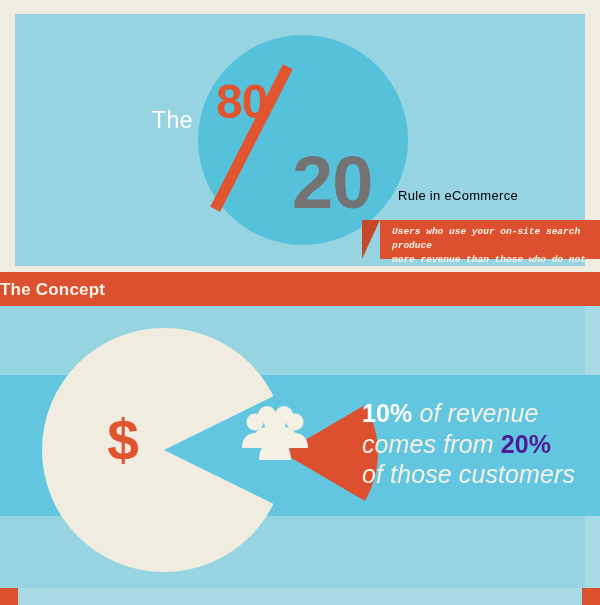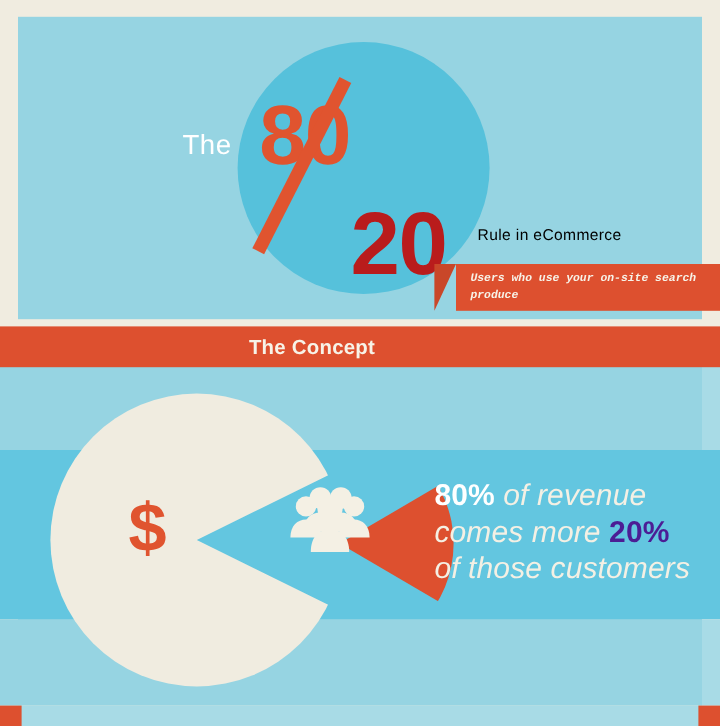"80" .hero-80 { font-size: 70px -> 48px }
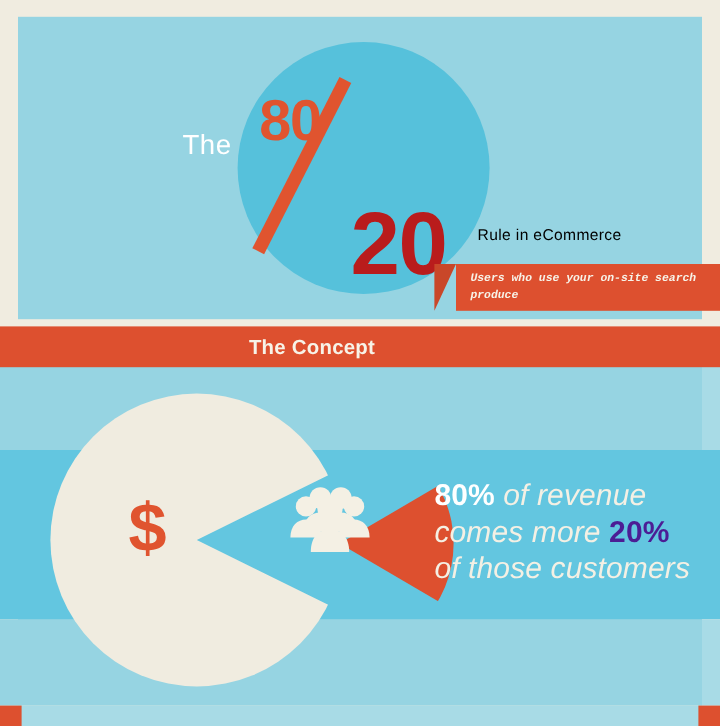"20" .hero-20 { color: #b91c1c -> #737373; margin-top: 20px -> none }
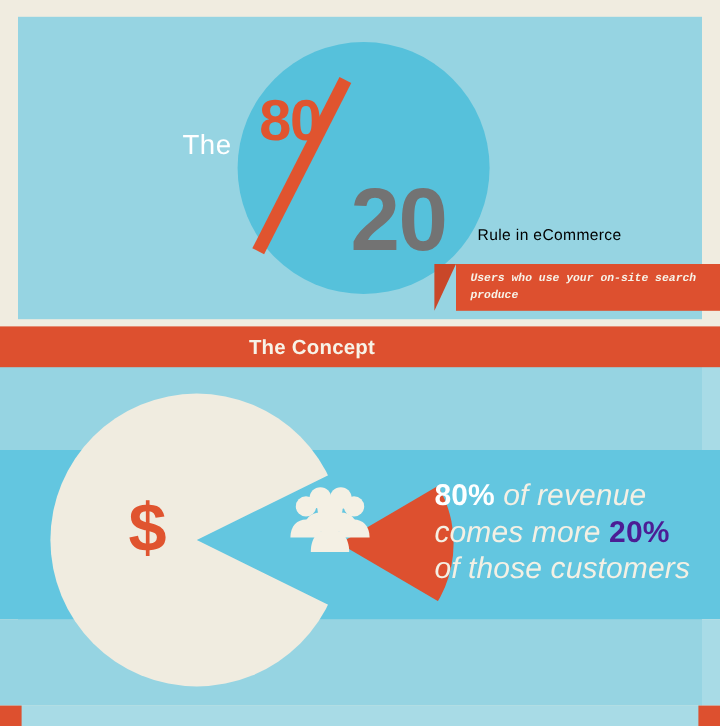"more revenue than those who" div { html: none -> <div>more revenue than those who do not</div> }
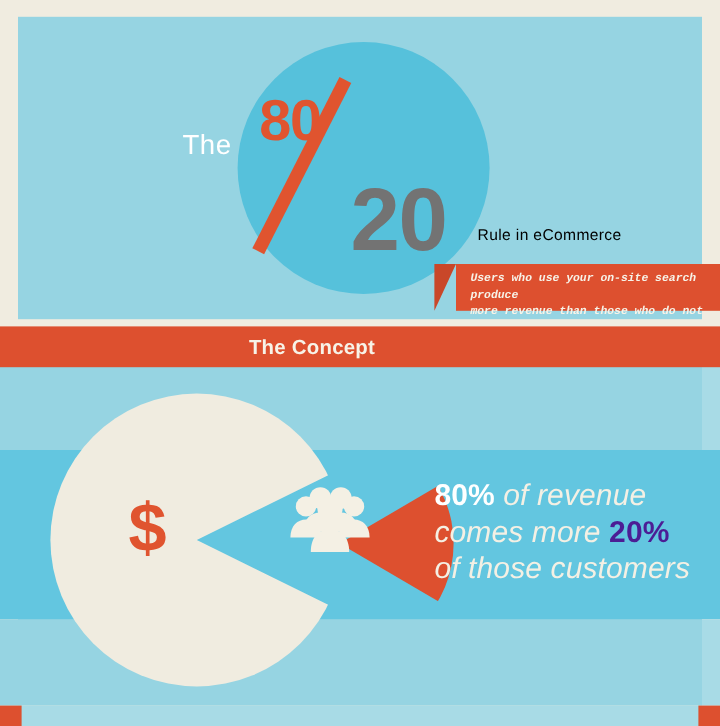"The Concept" .concept-label { text-align: center -> none }
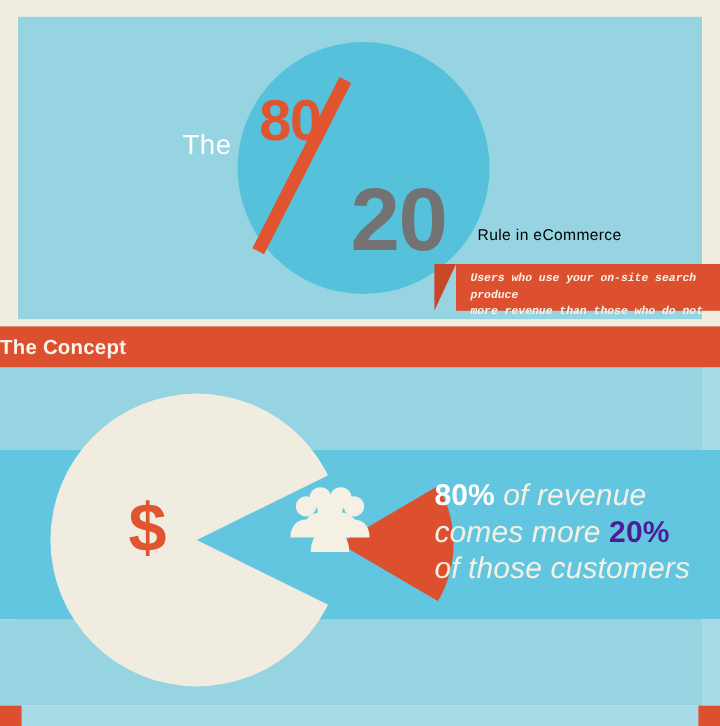"80%" span.stat-strong-cream { text: 80% -> 10% }
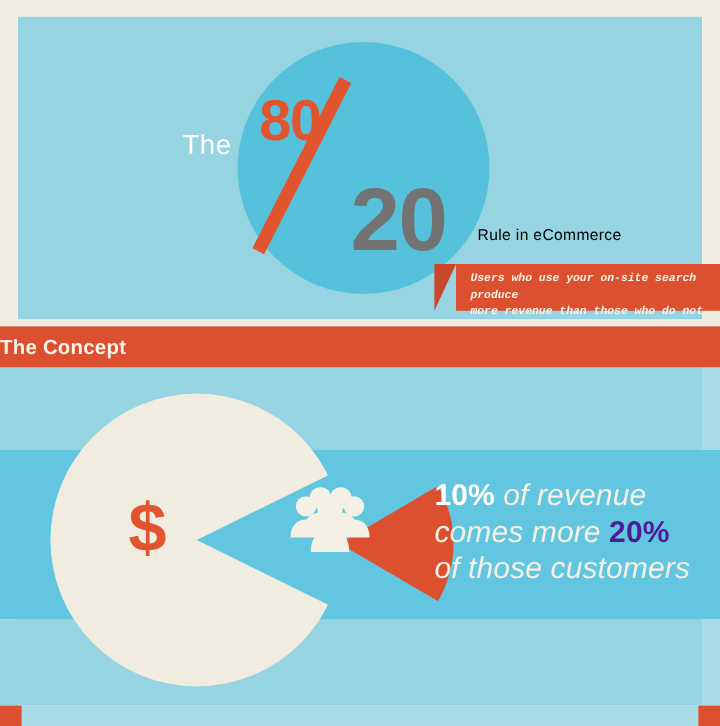"comes more" span { text: more -> from }
